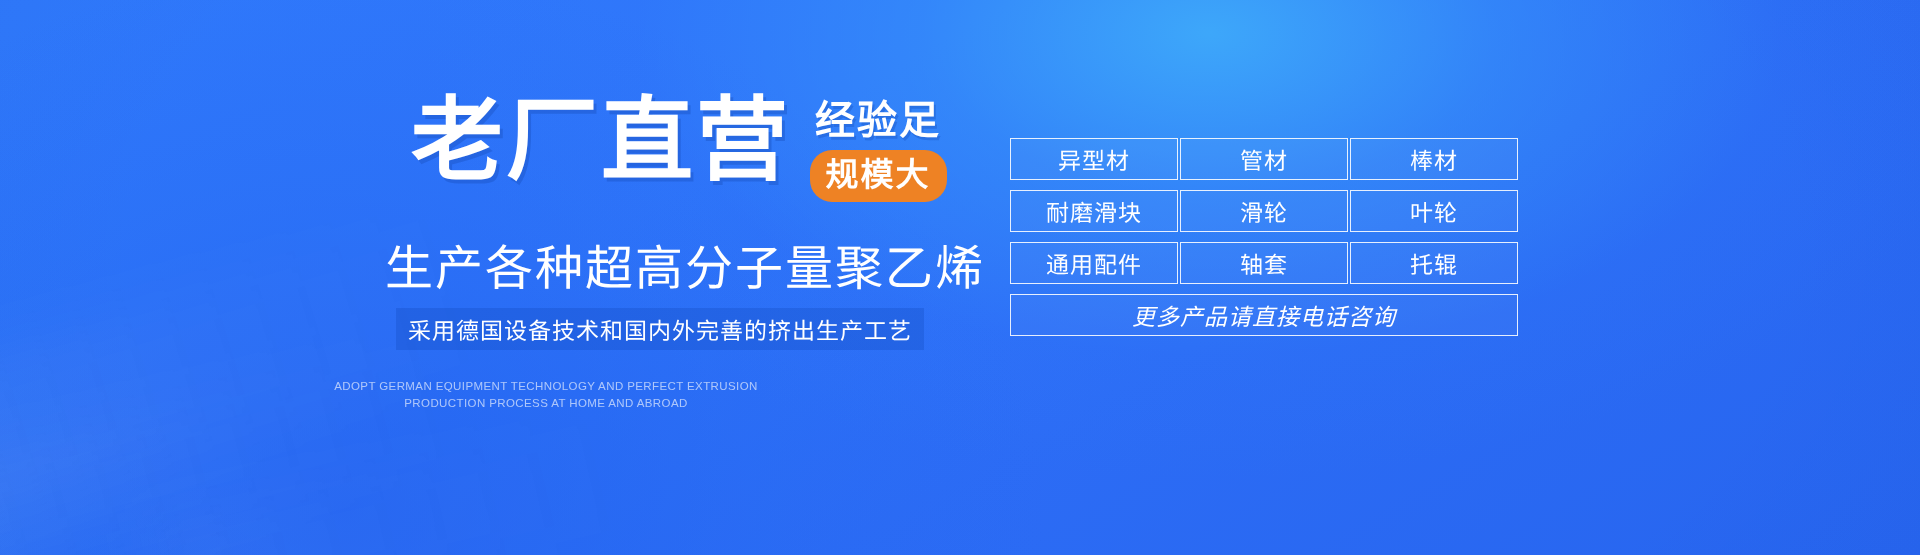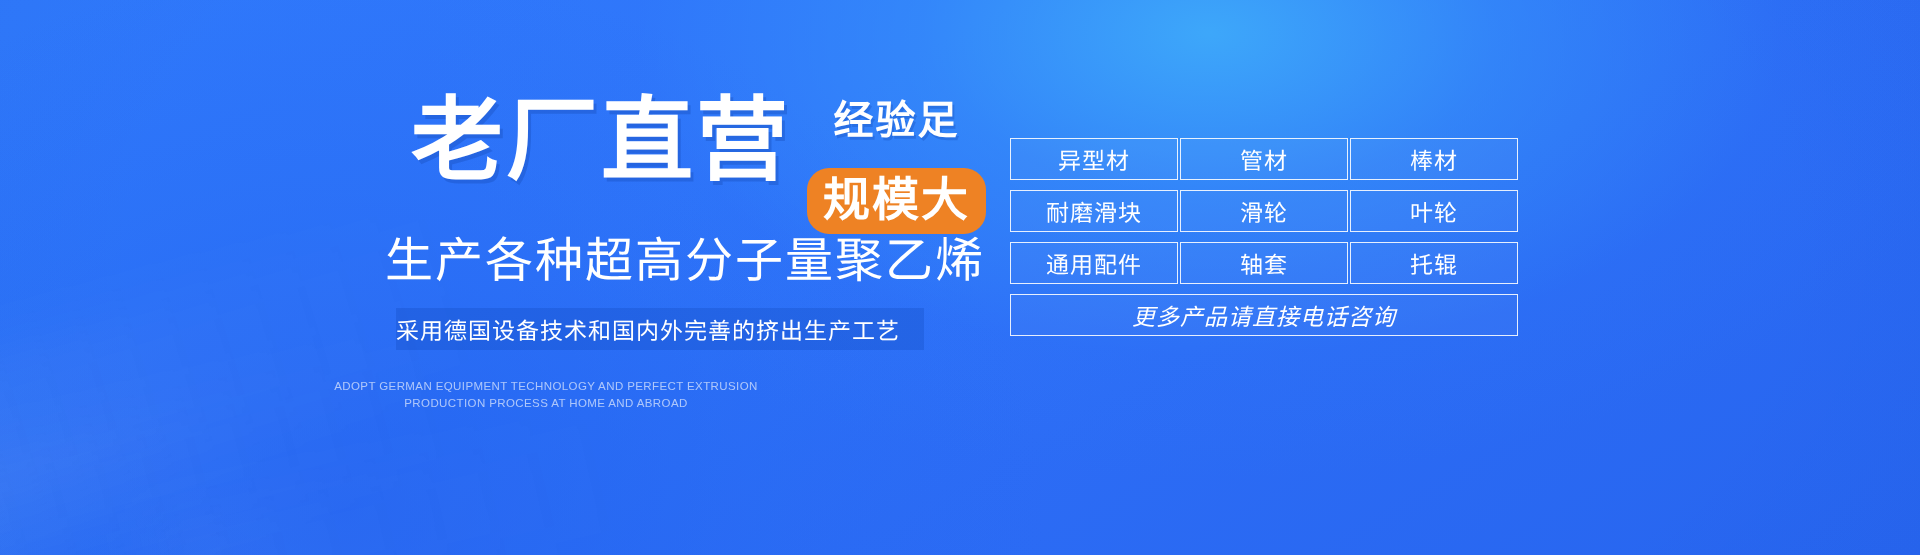"经验足" .badges { gap: 26px -> 8px }
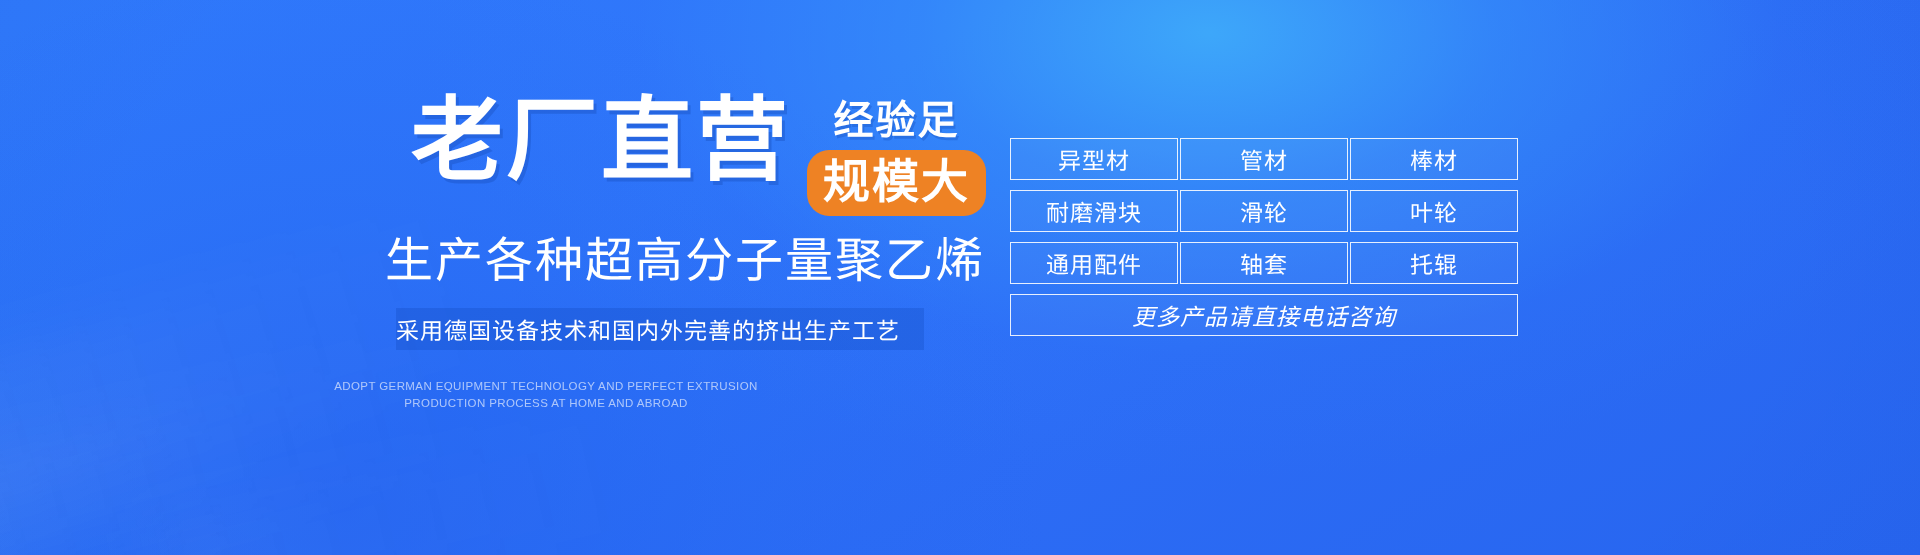"规模大" .badge-orange { font-size: 47px -> 33px }
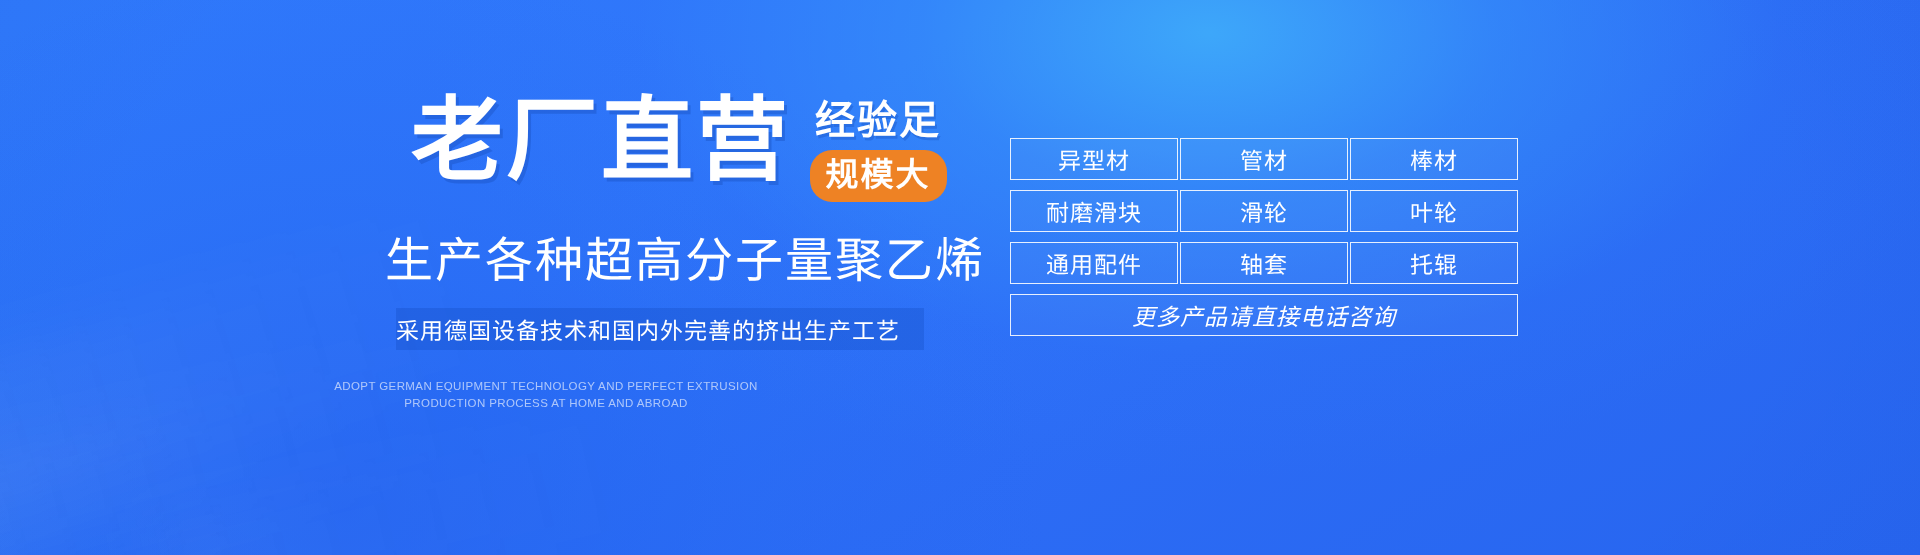"生产各种超高分子量聚乙烯" .subhead { top: 237px -> 245px }
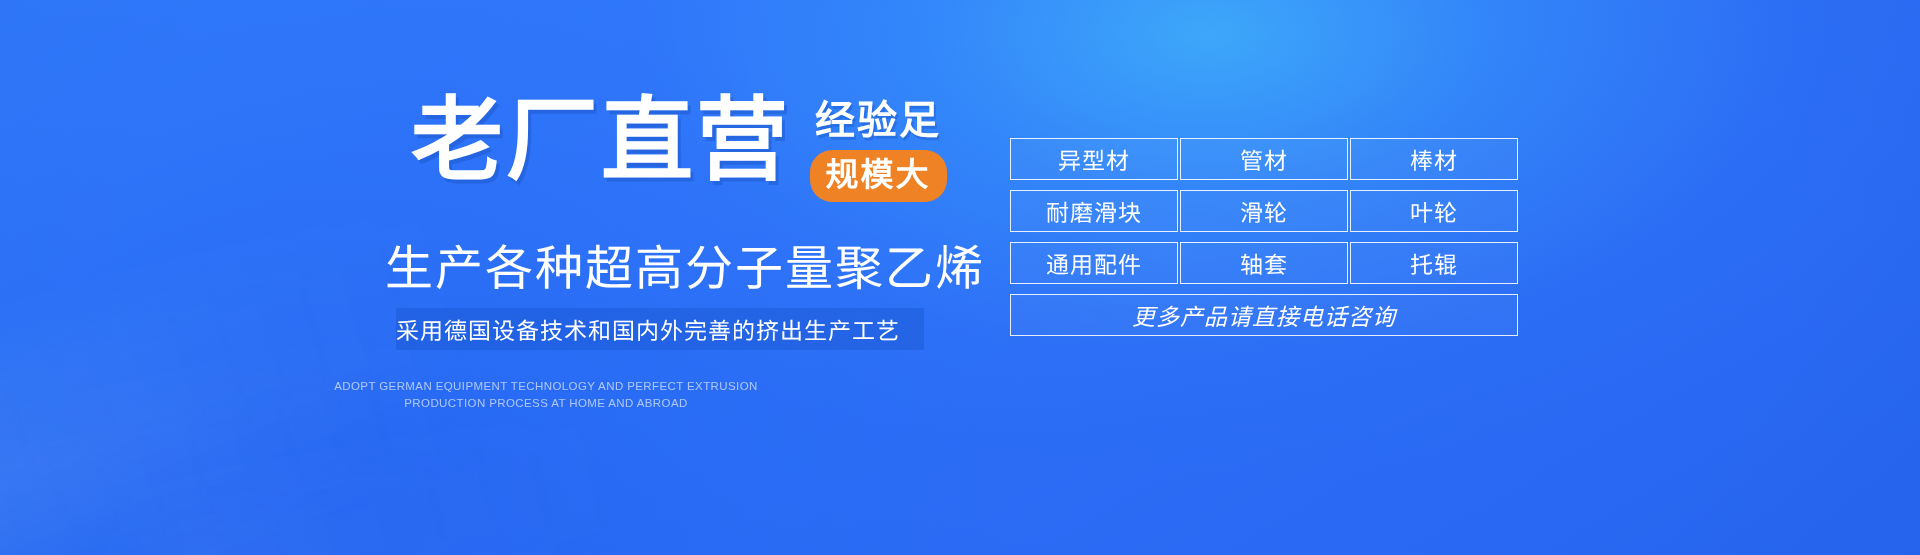"采用德国设备技术和国内外完善的挤出生产工艺" .tagline-bar { justify-content: none -> center }
